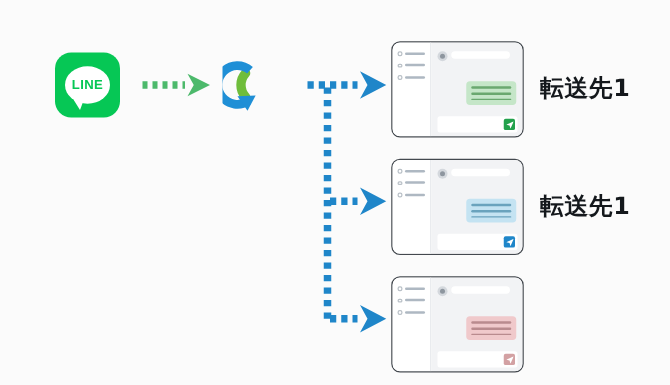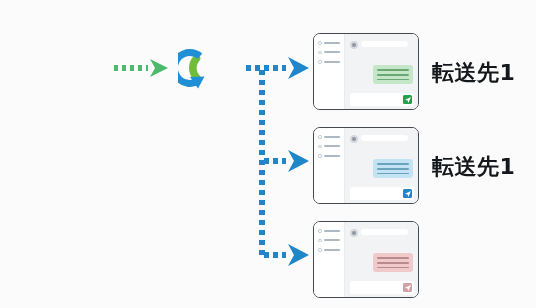"LINE" div { html: none -> <div> <div> <span>LINE</span> </div> </div> }
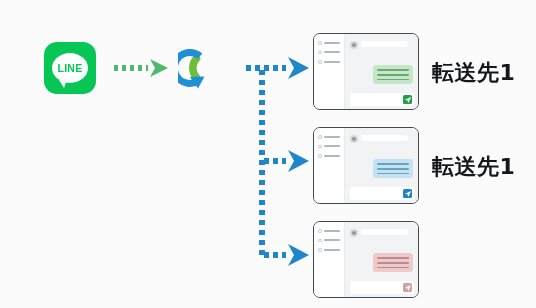"転送先1" .dest-label { font-size: 22px -> 19px }
